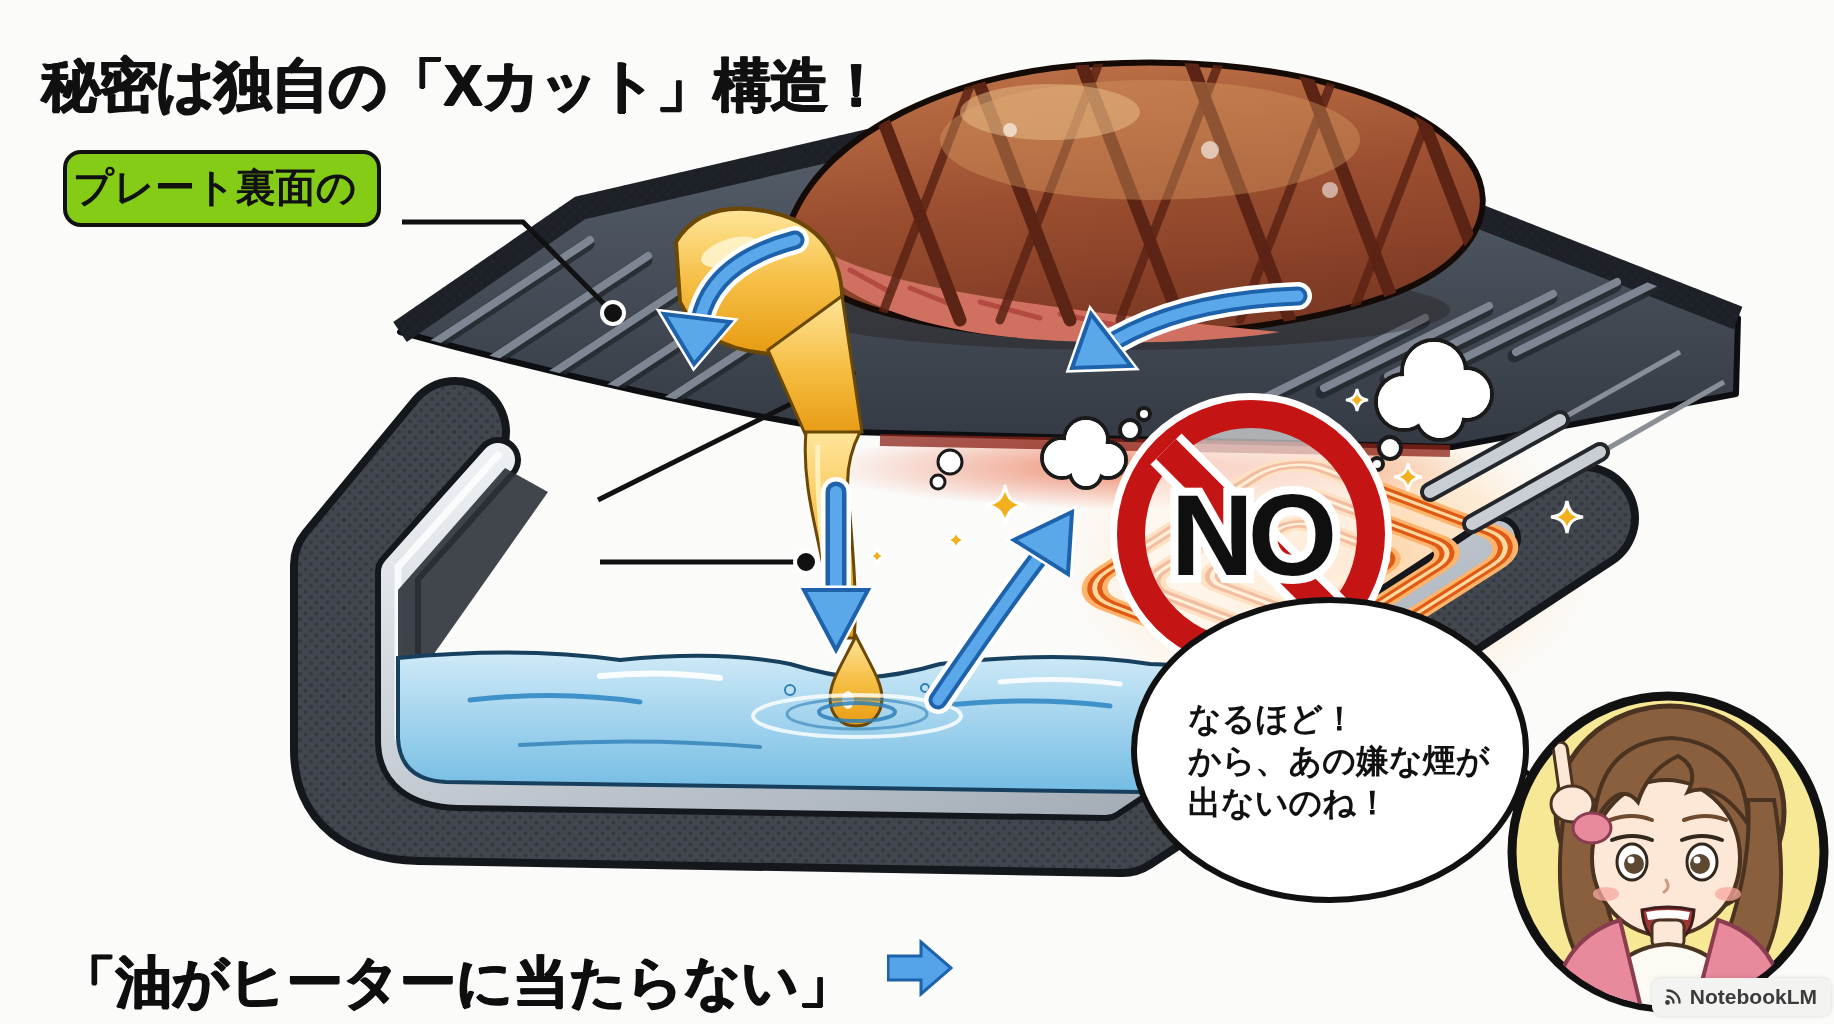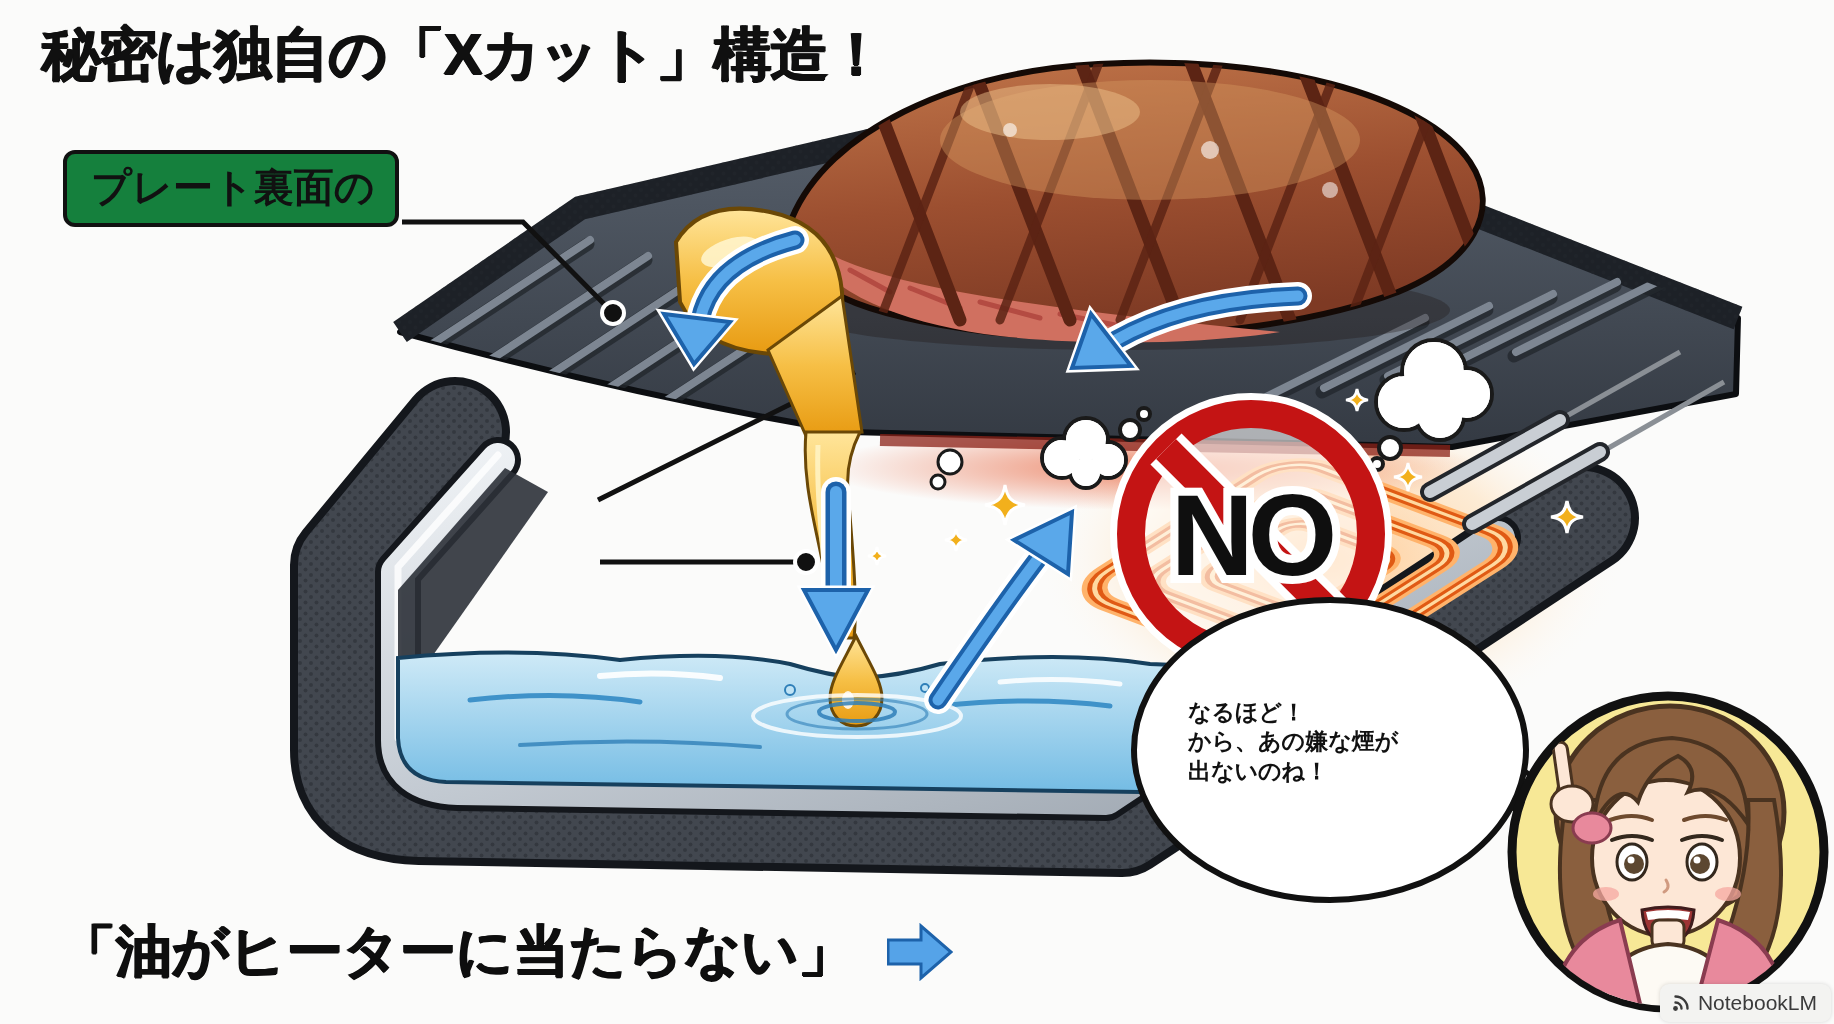"秘密は独自の「Xカット」構造！" .xbold { margin-top: none -> 31px }
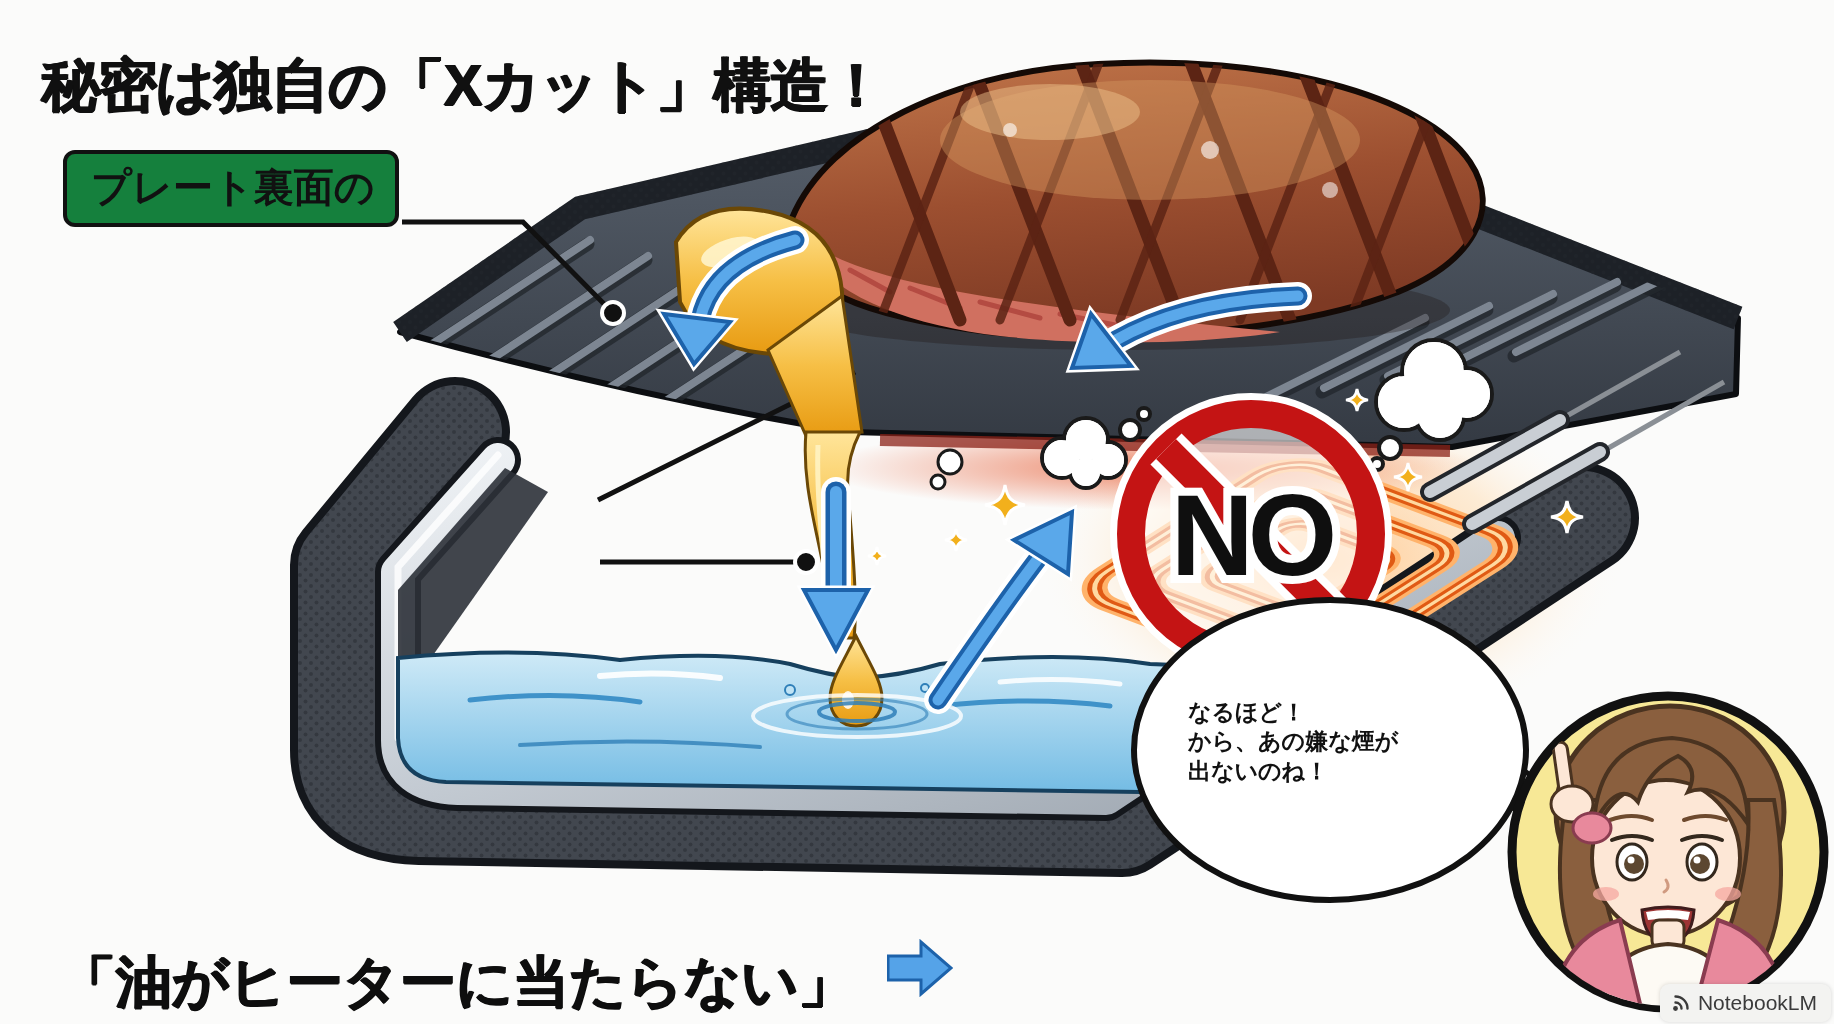"プレート裏面の" .callout { background: #15803d -> #84cc16; border-radius: 12px -> 18px; padding: 8px 20px 10px 24px -> 8px 20px 10px 6px }
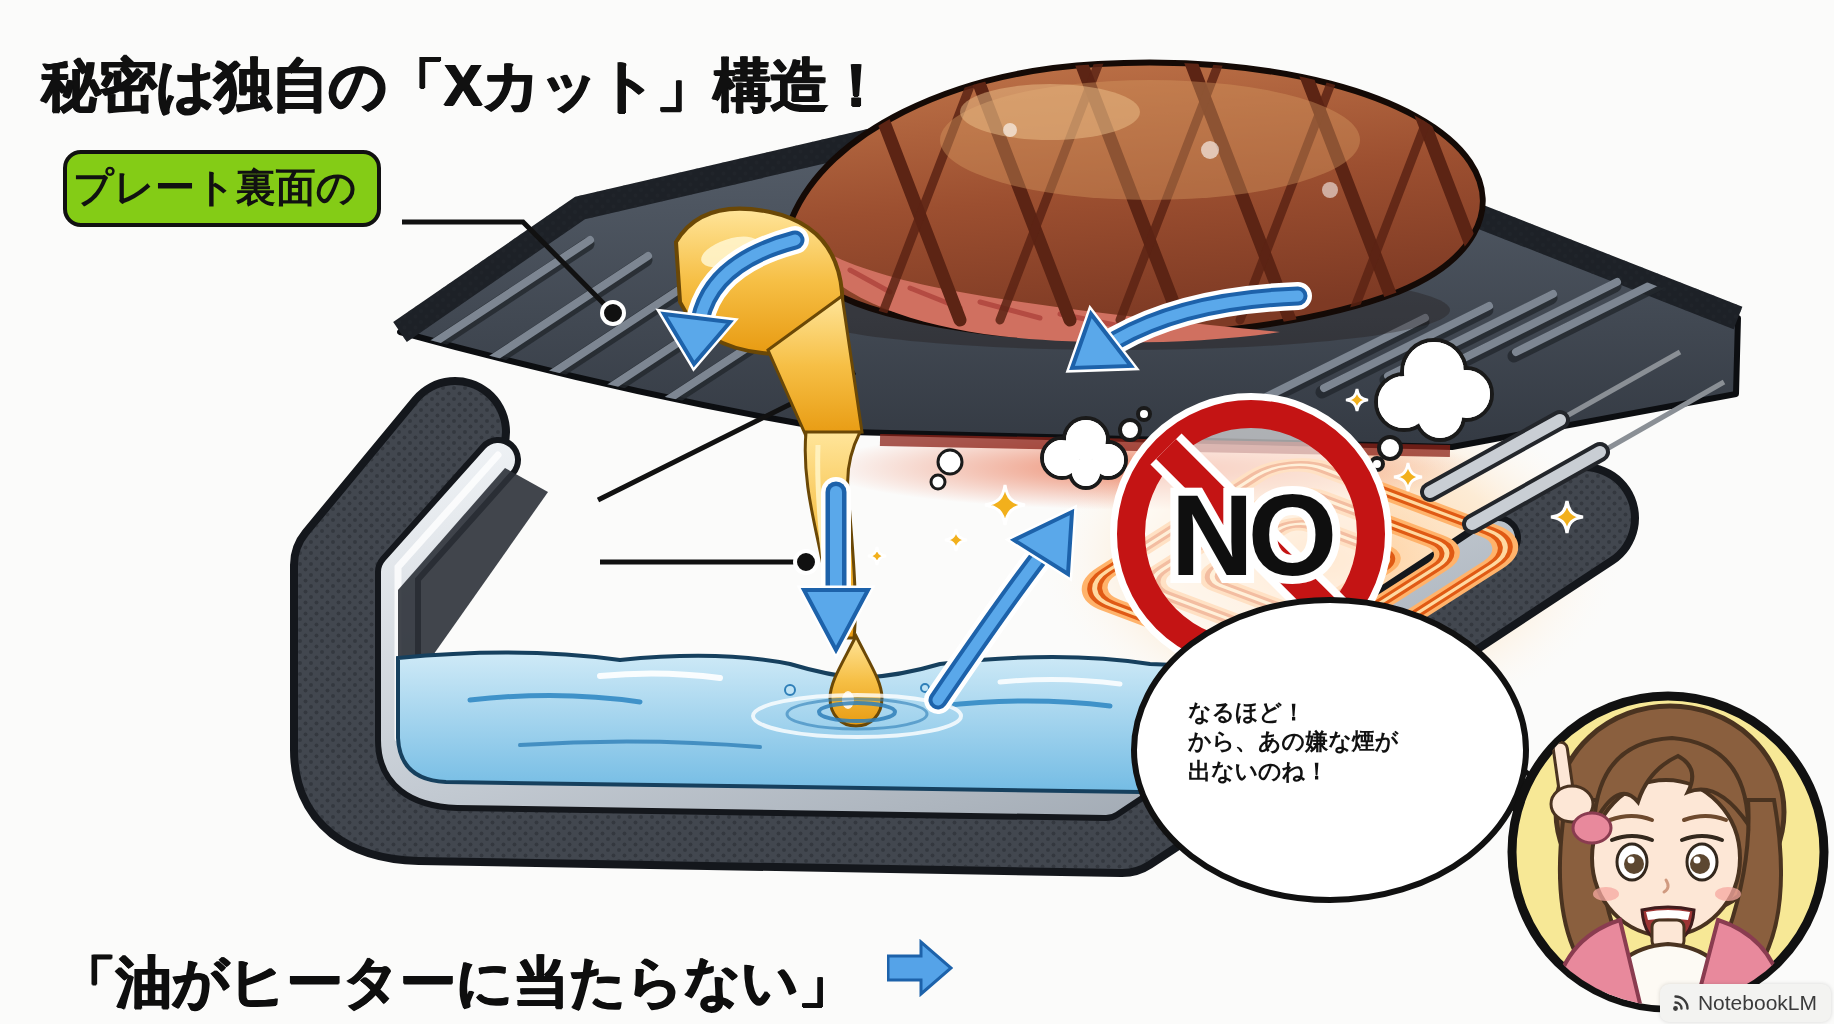"なるほど！" .bubble-text { font-size: 23px -> 33px }
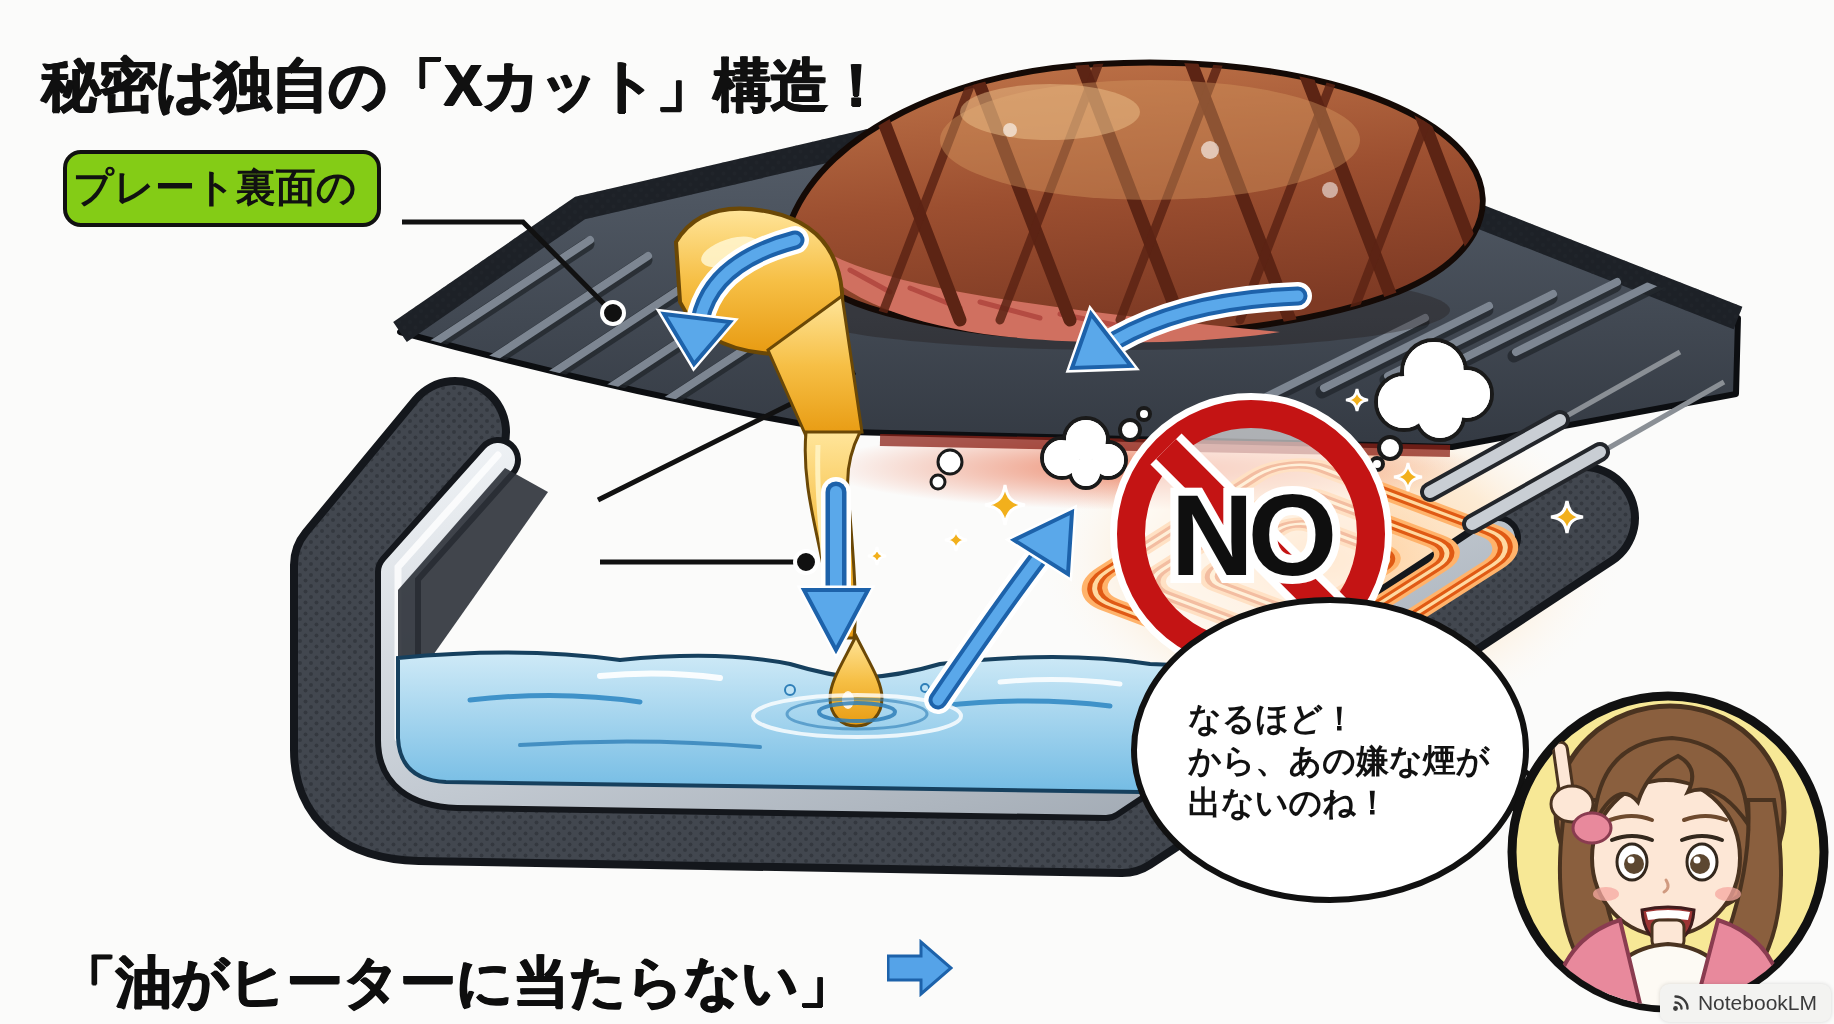"NotebookLM" .watermark { bottom: 2px -> 8px; font-weight: 400 -> 700 }
